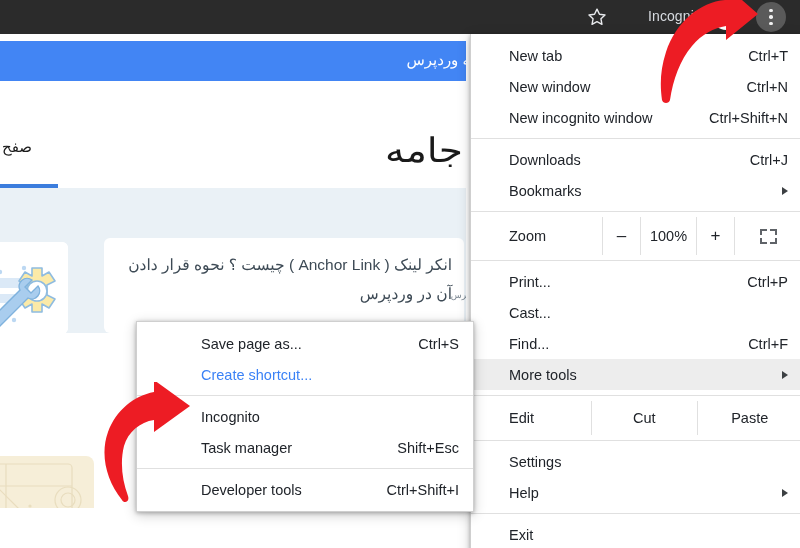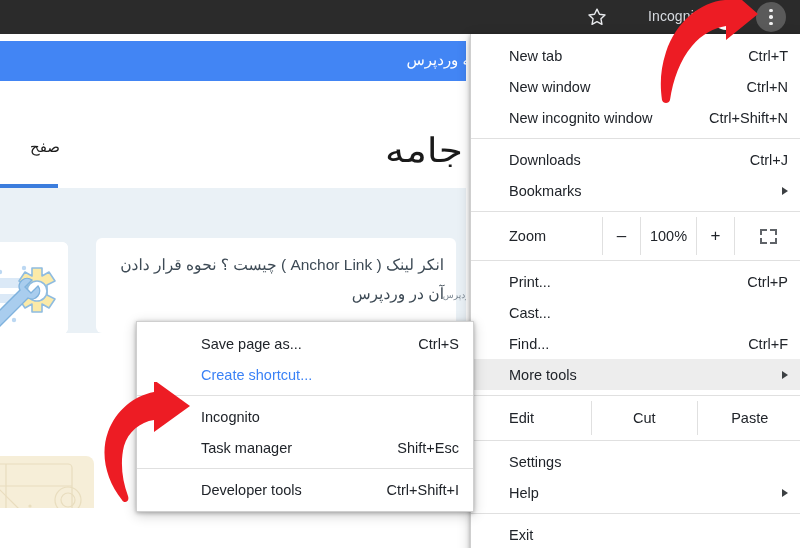"صفح" #site-menu-item { margin-left: 28px -> none }
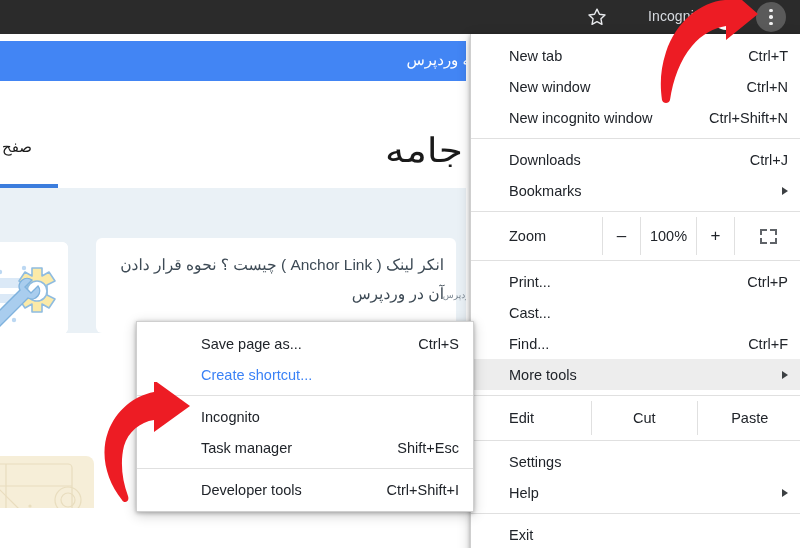"انکر لینک ( Anchor Link" #card-article { left: 96px -> 104px }
